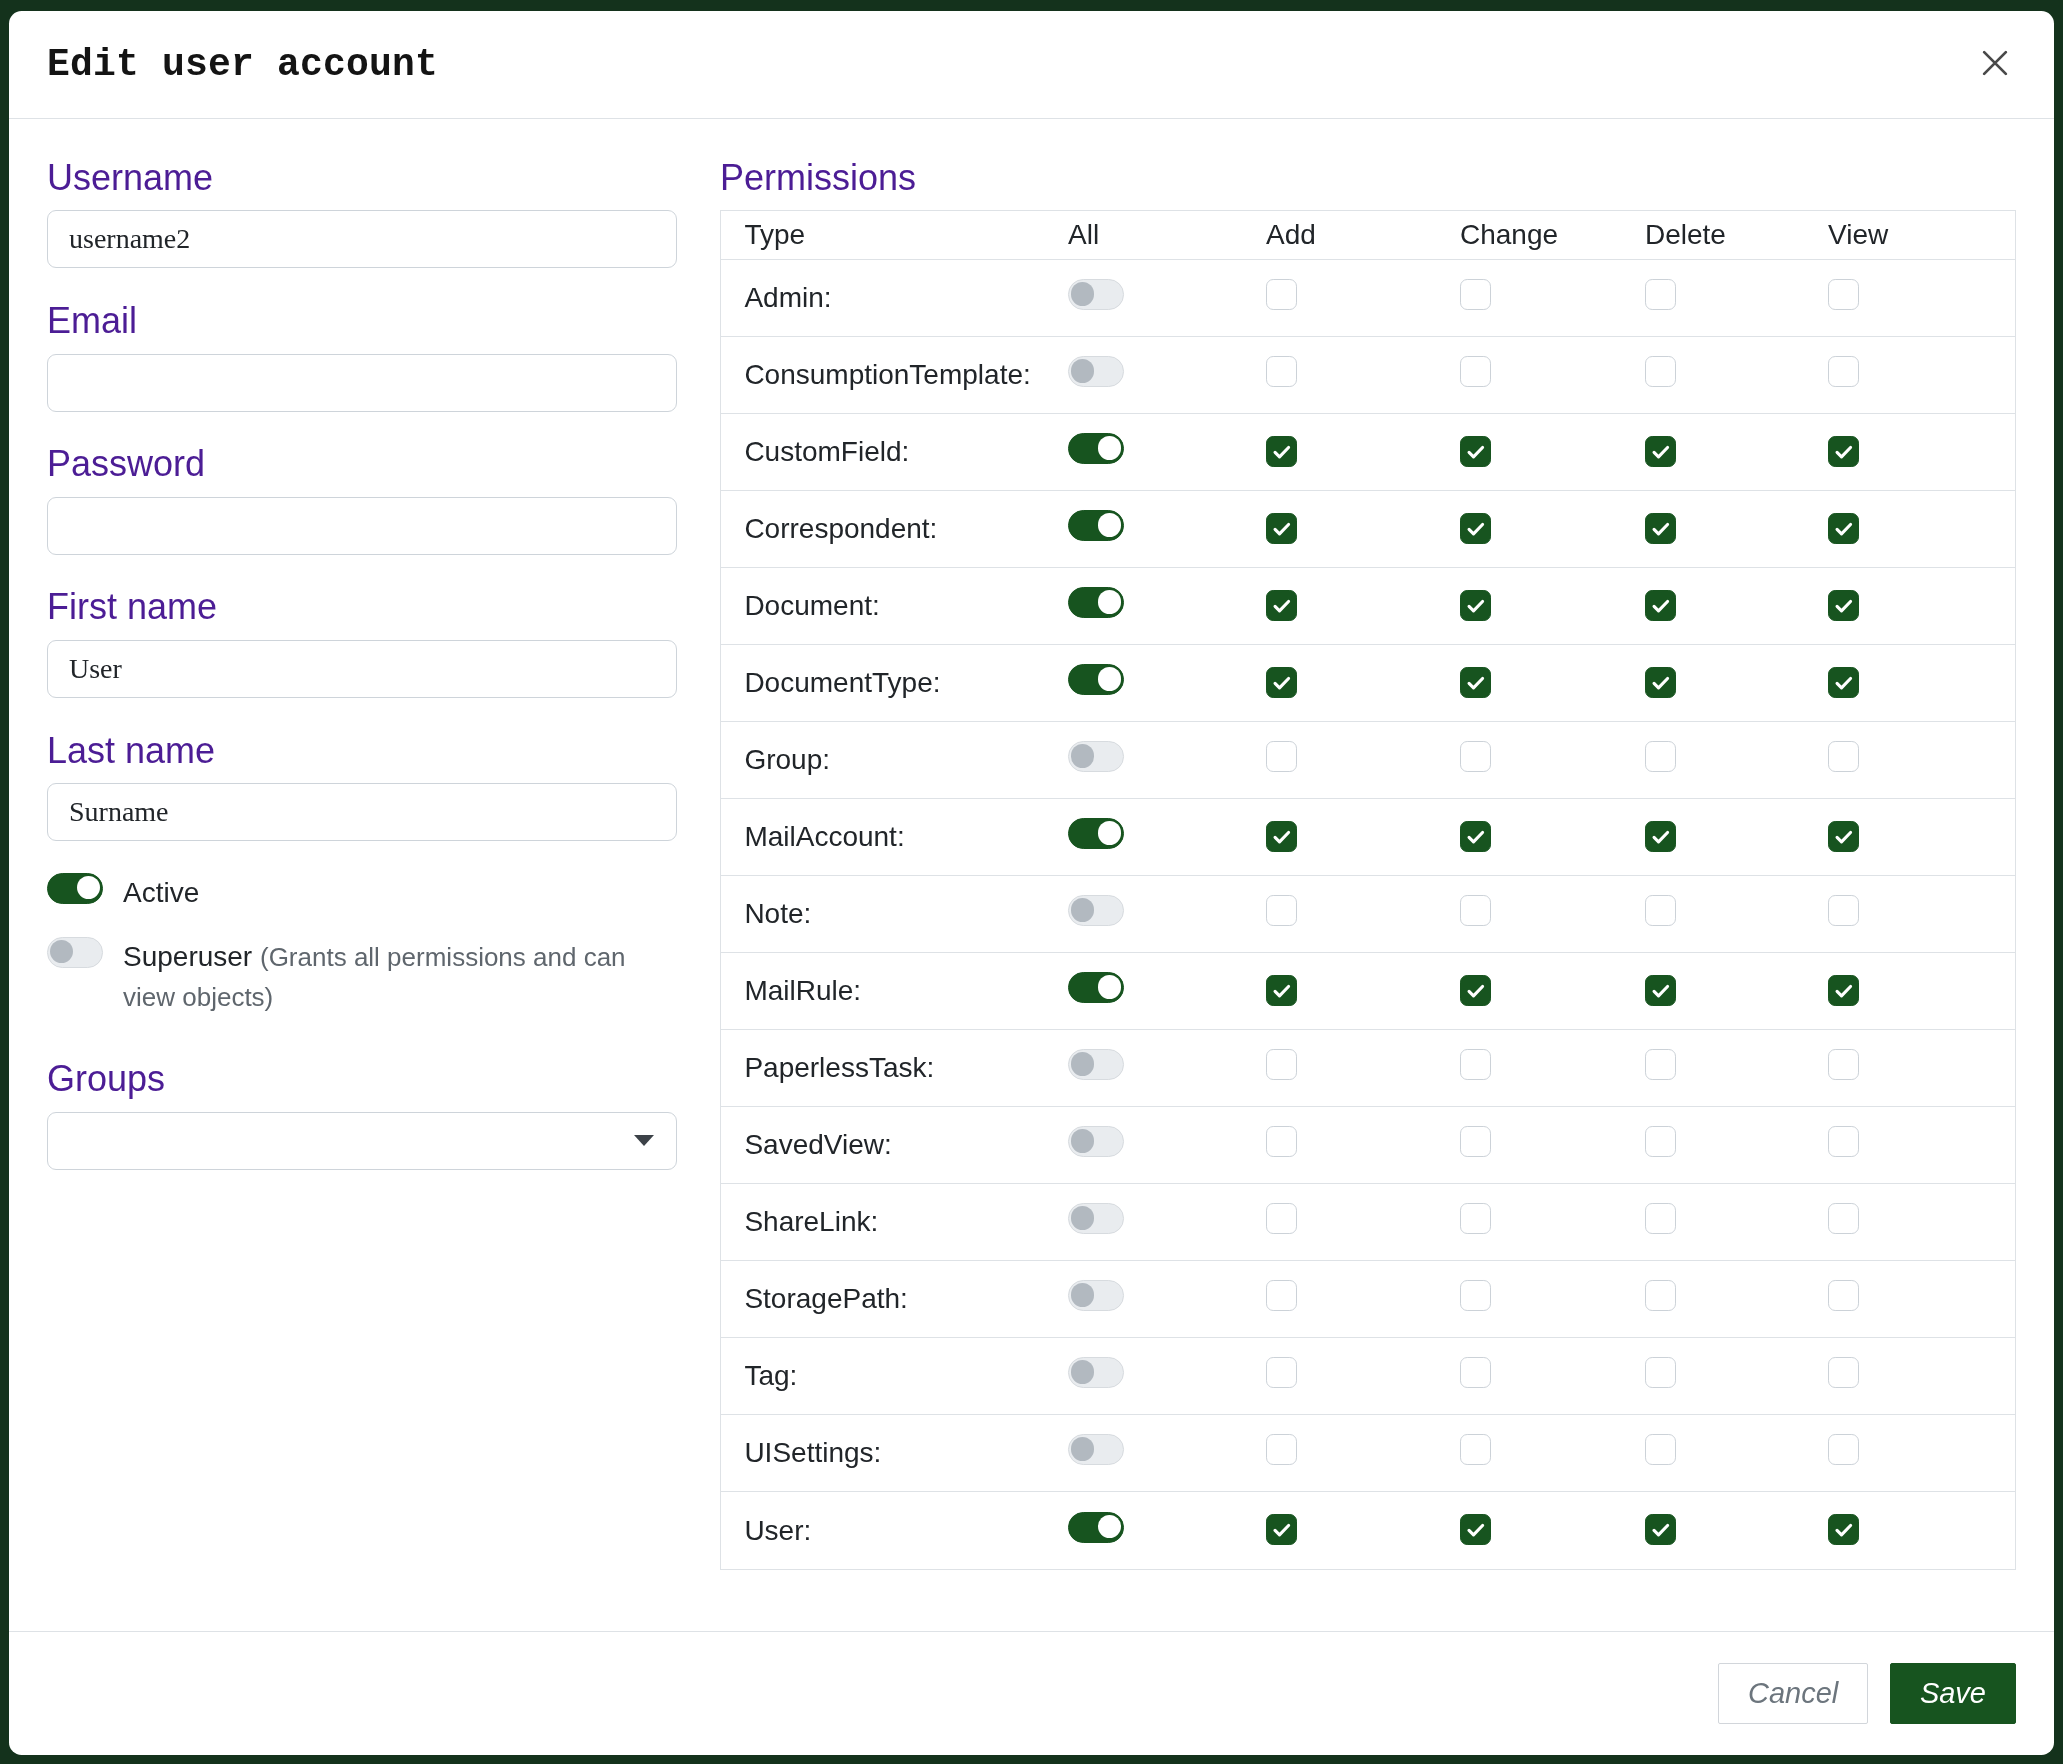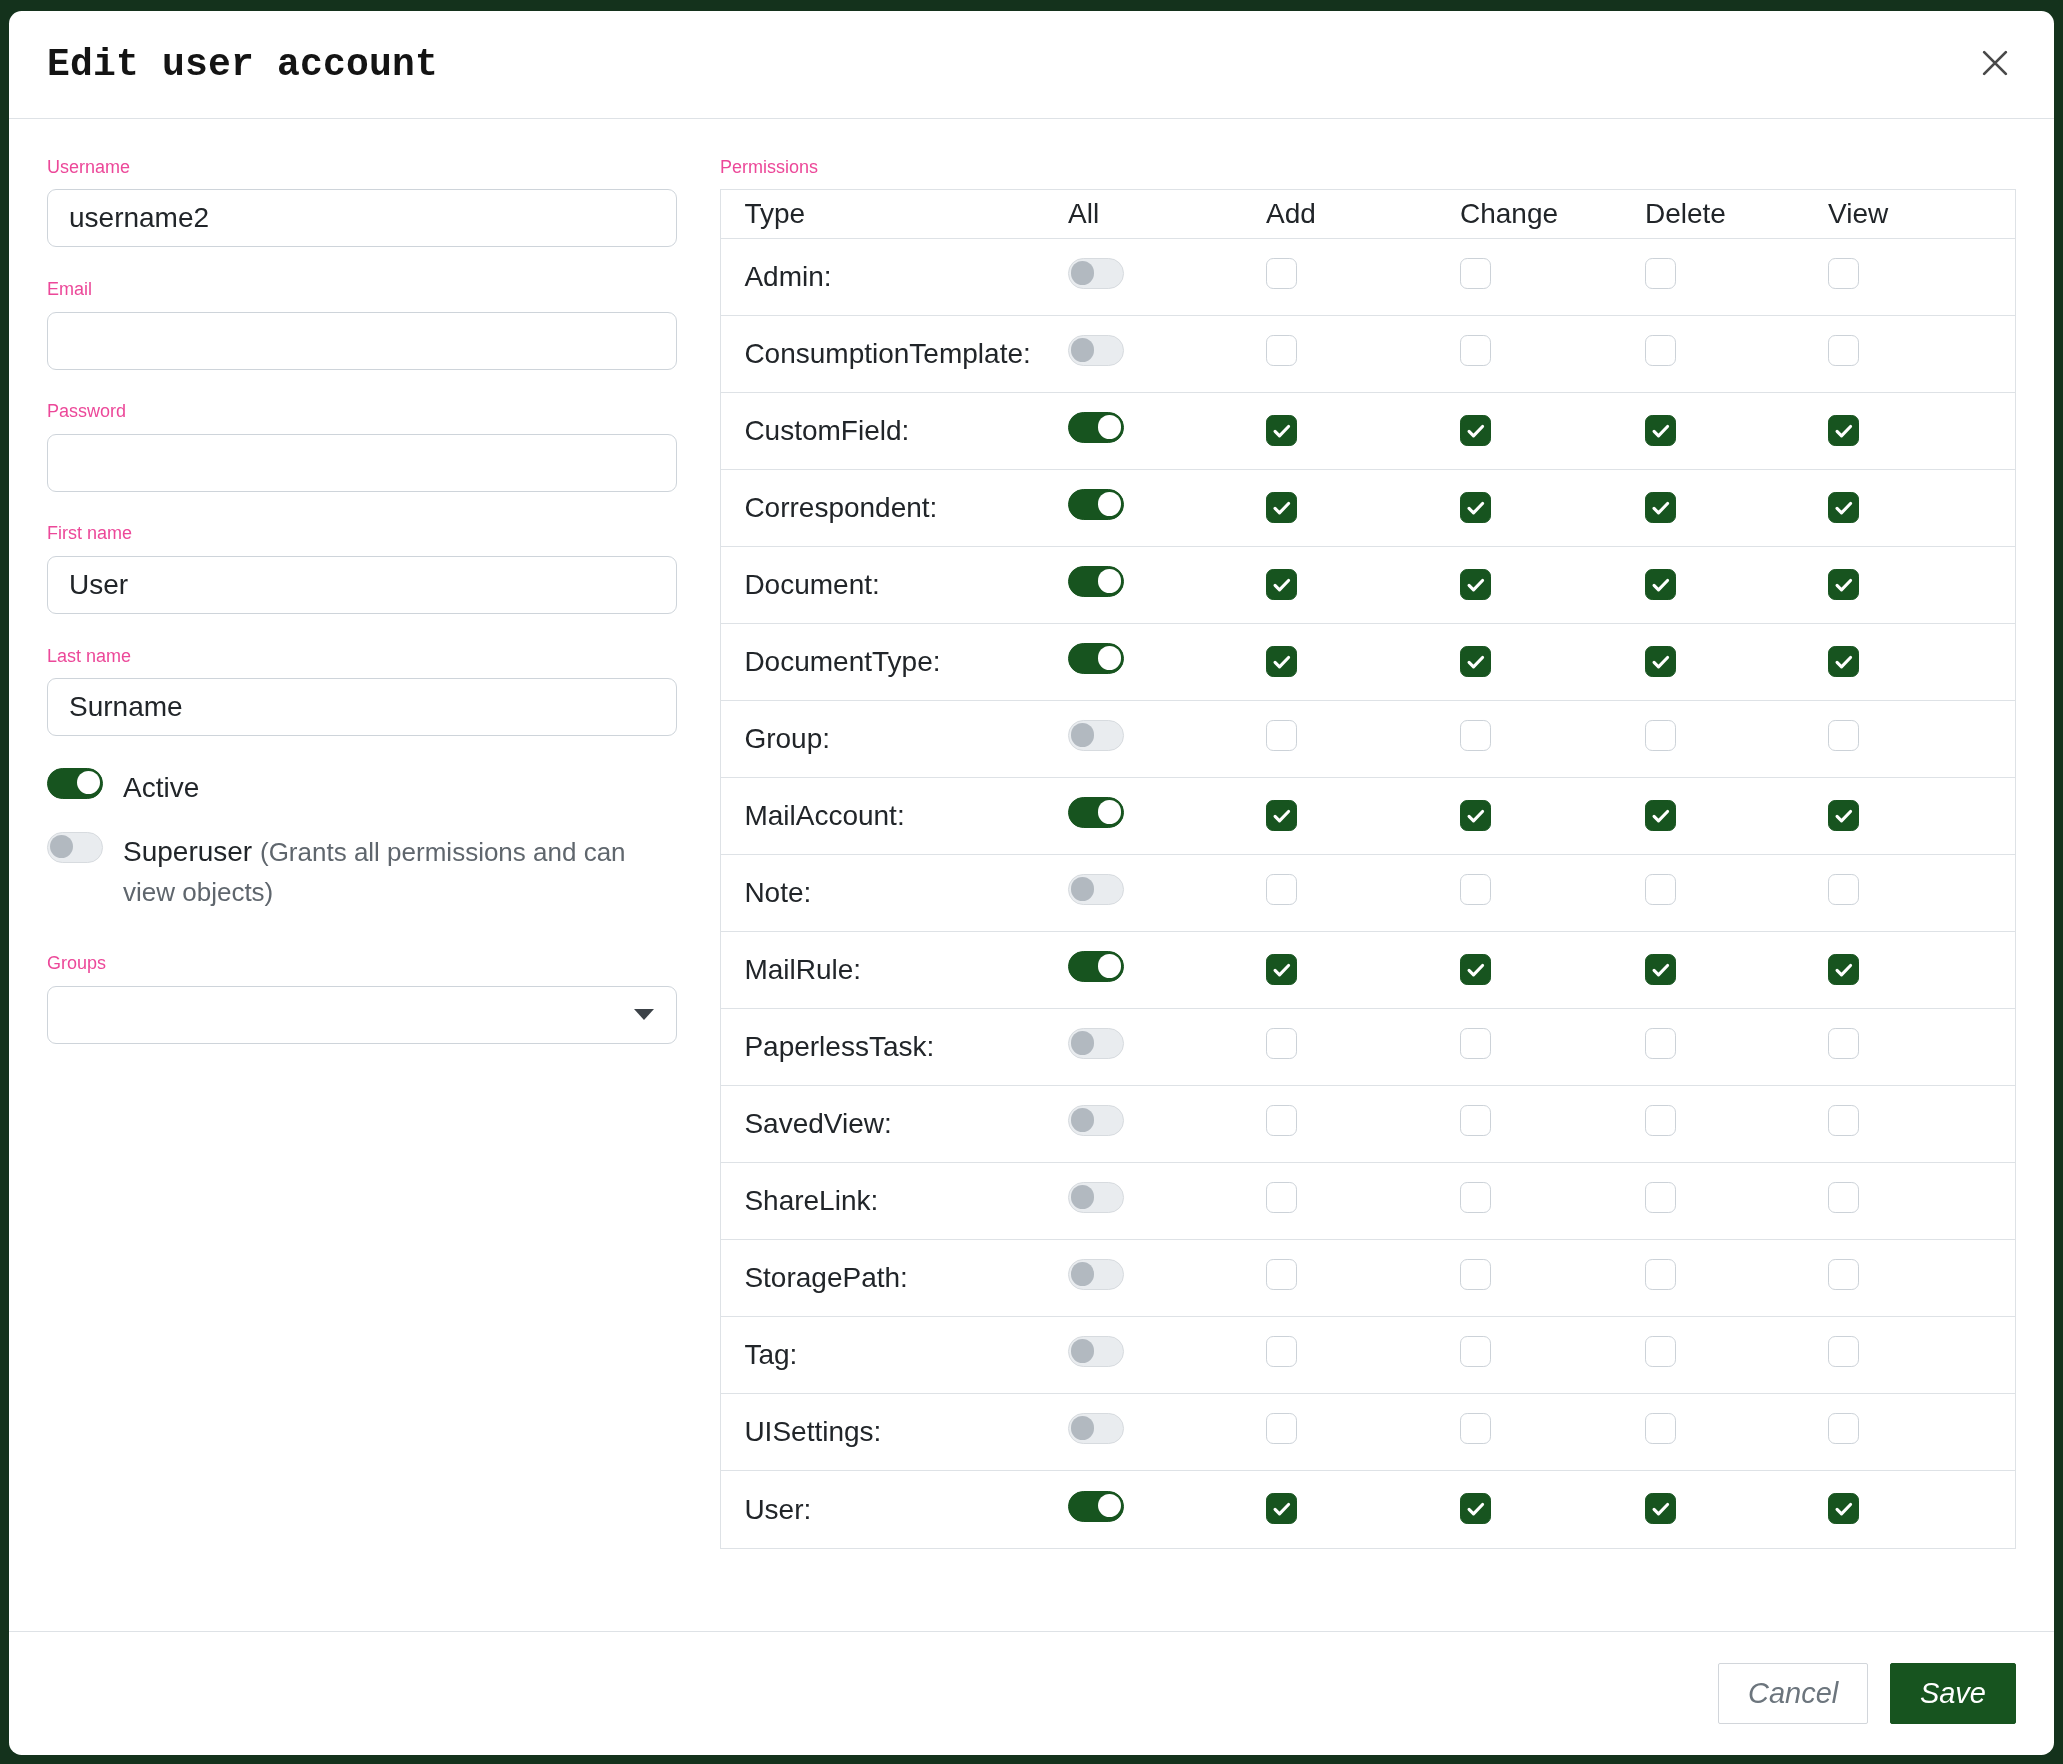"Username" .field-label, .section-label { color: #ec4899 -> #4c1d95; font-size: 18px -> 36px }
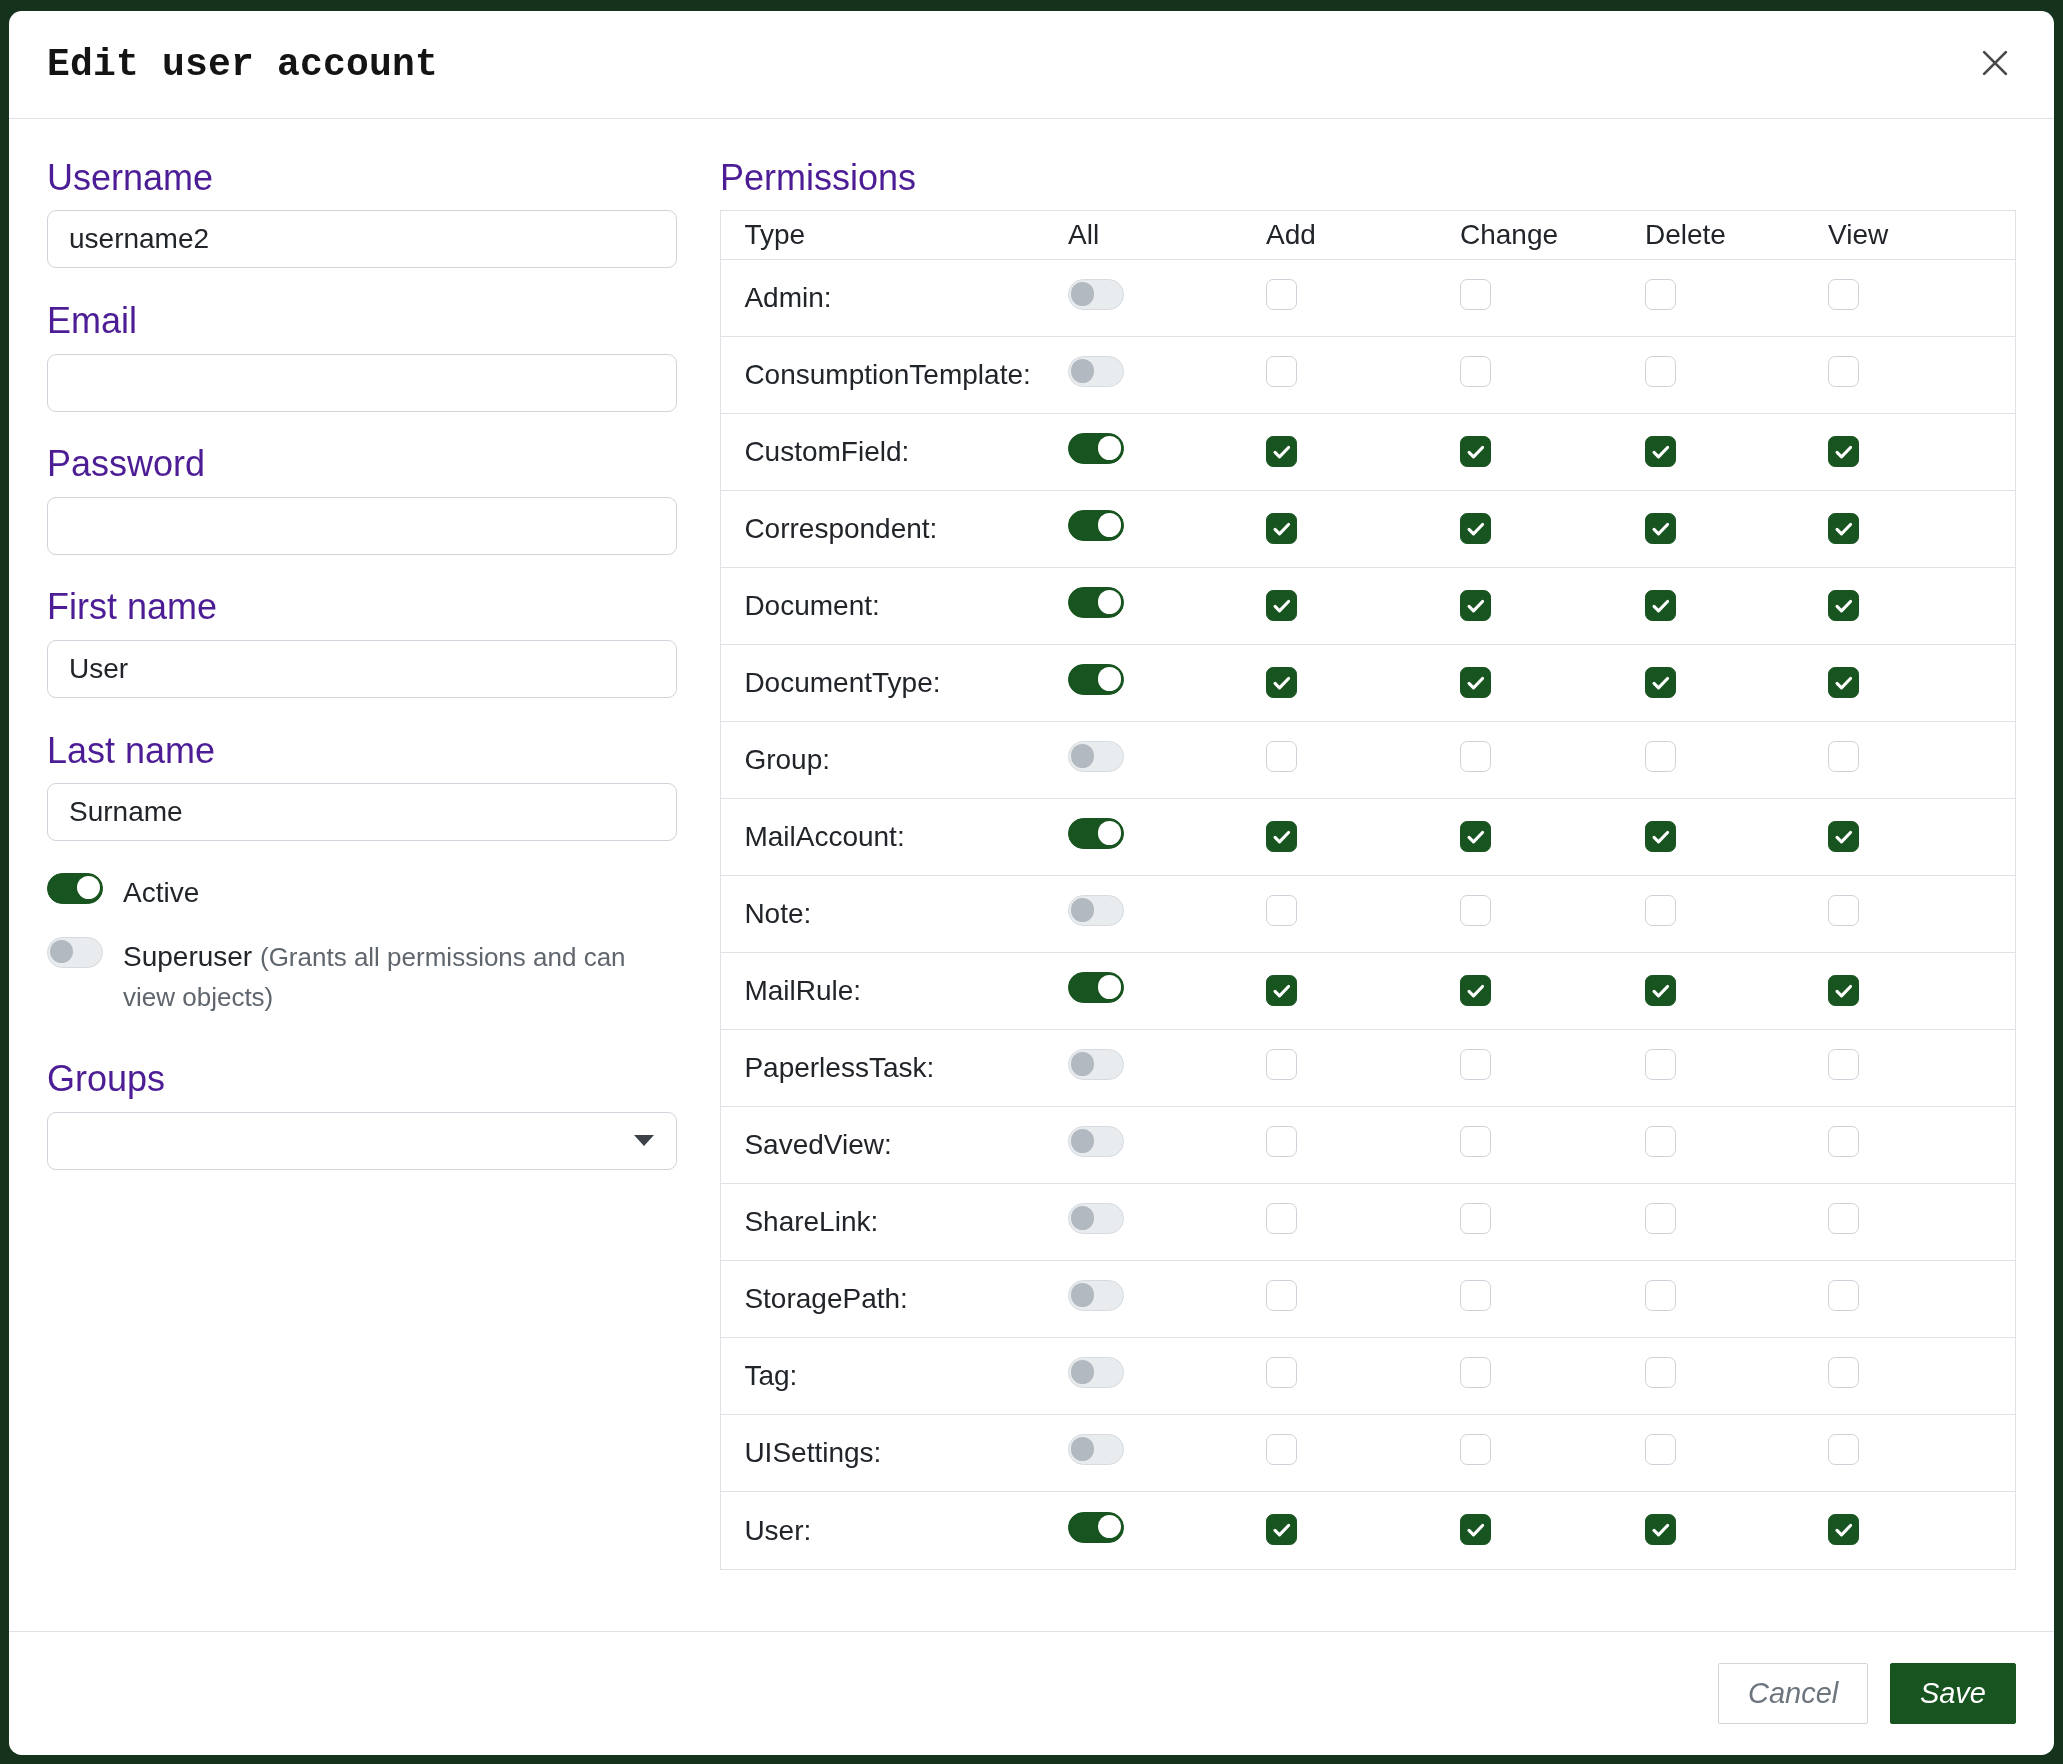"username2" .text-input { font-family: Liberation Sans, sans-serif -> Liberation Serif, serif }
